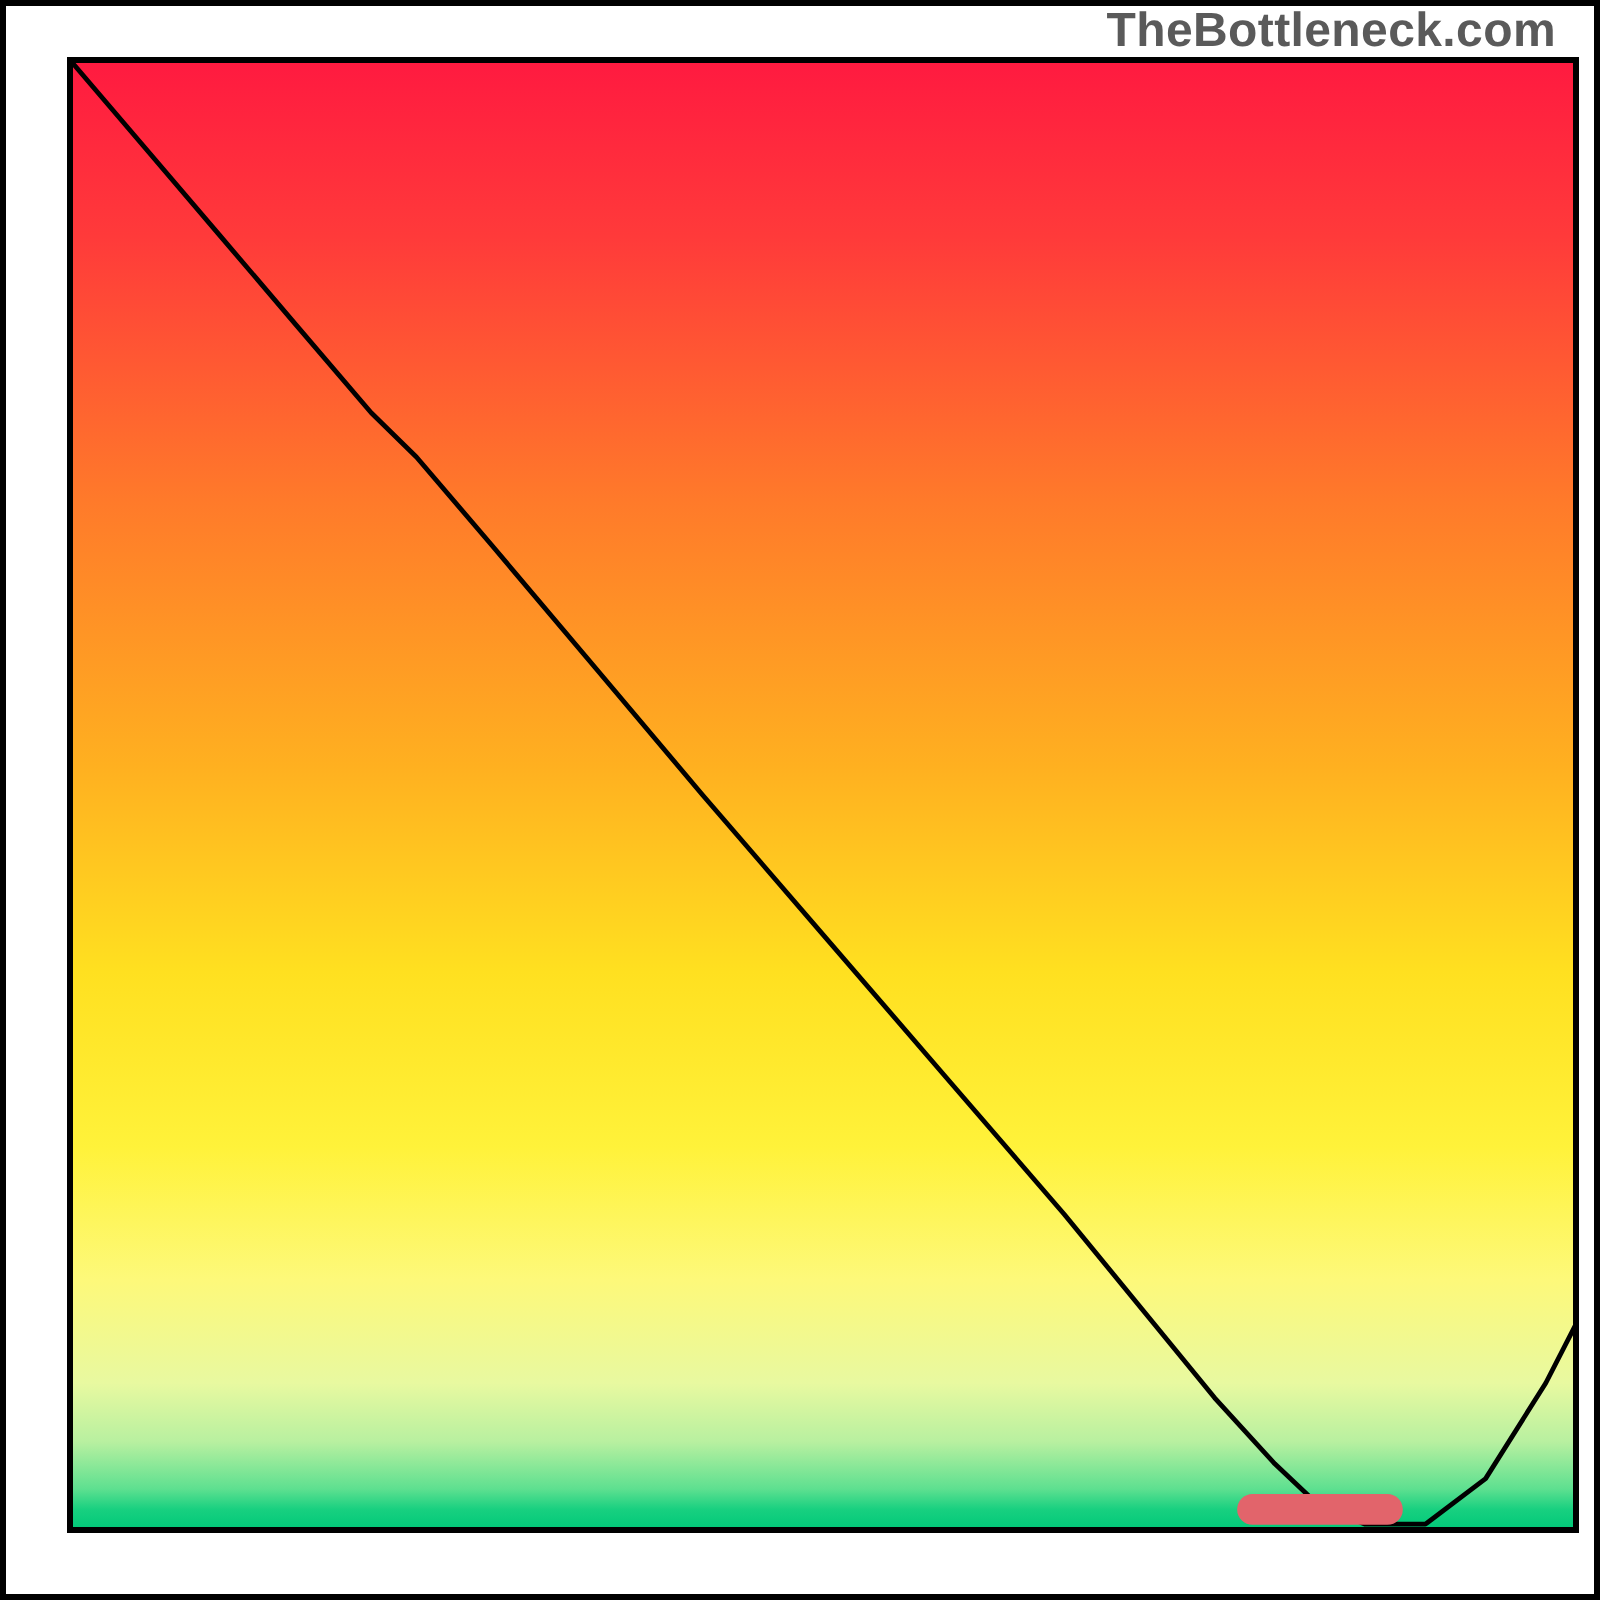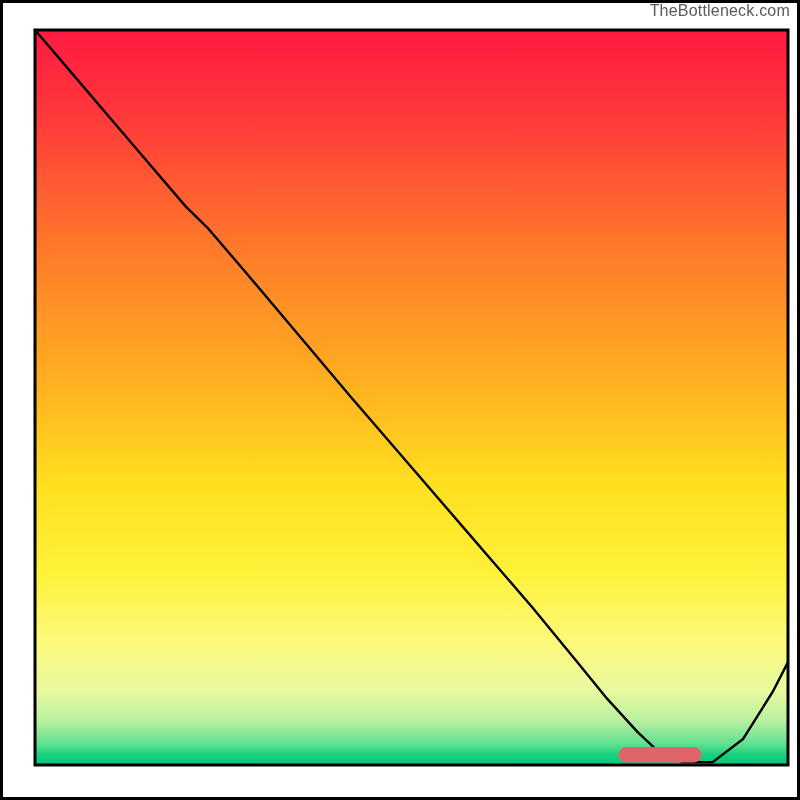"TheBottleneck.com" .watermark { font-size: 16px -> 24px; font-weight: normal -> bold; right: 10px -> 22px }
